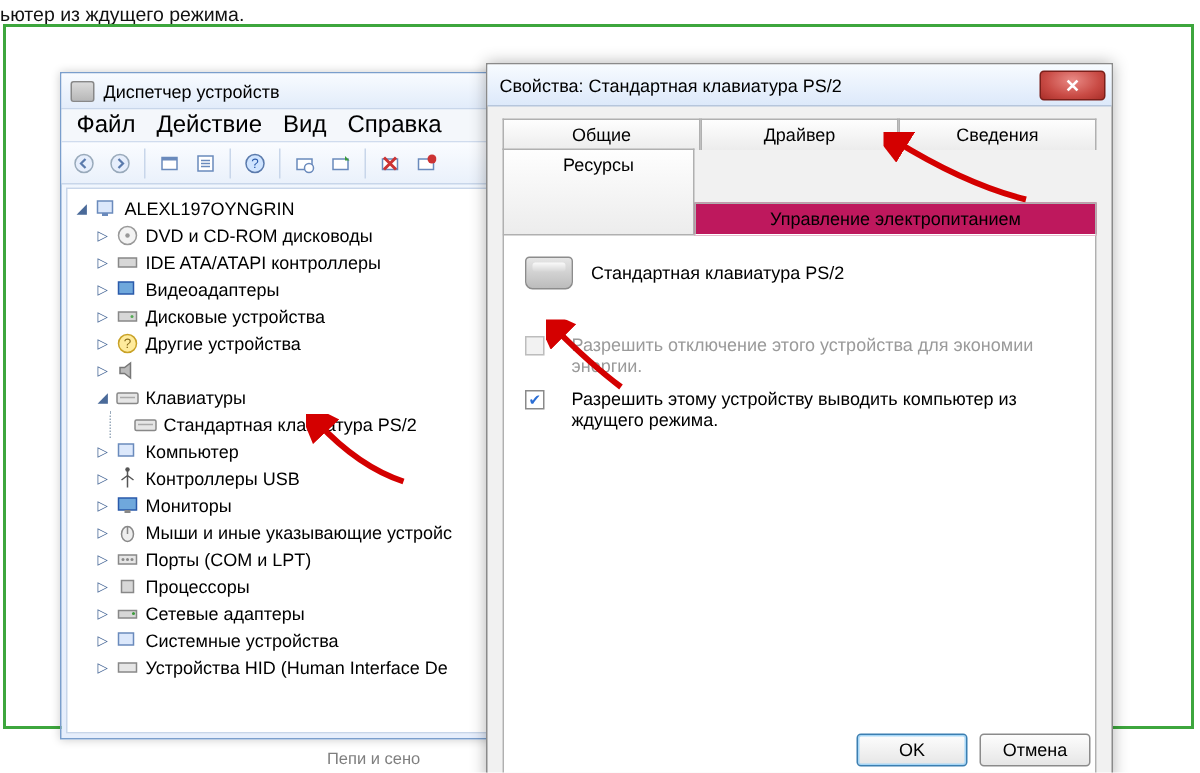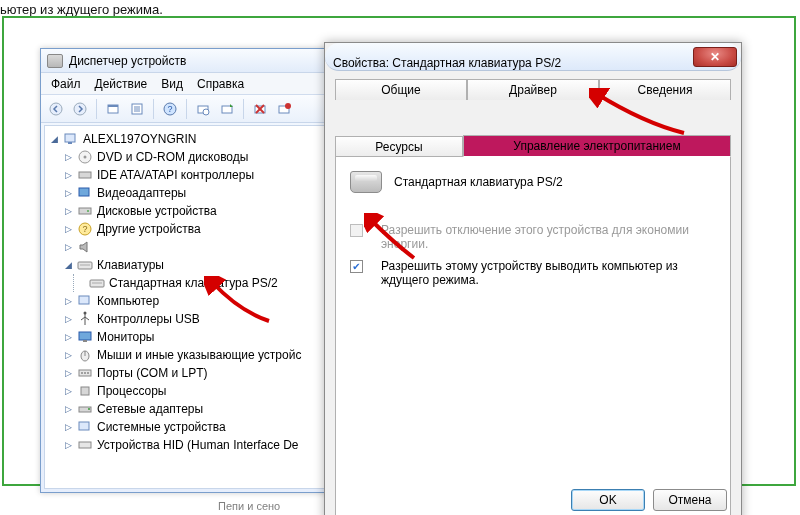"Свойства: Стандартная клавиатура PS/2" .props .ptitlebar { align-items: flex-end -> center; border-radius: 14px -> none }
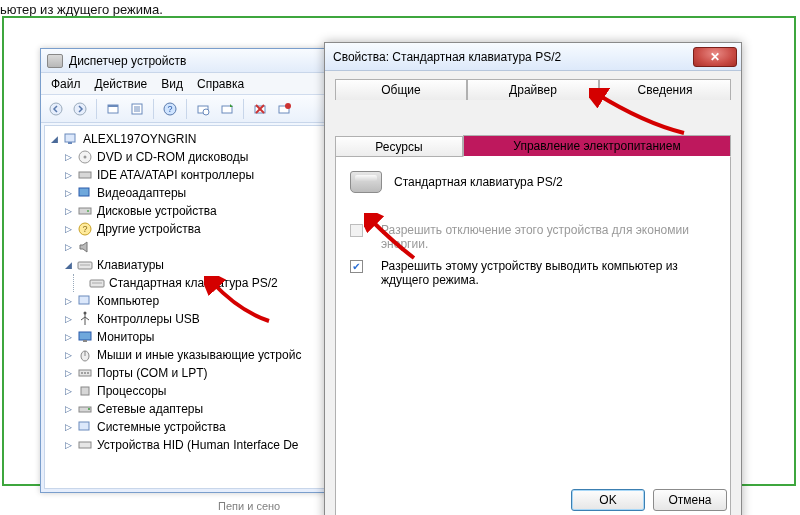"Файл" .menubar { font-size: 12px -> 16px }
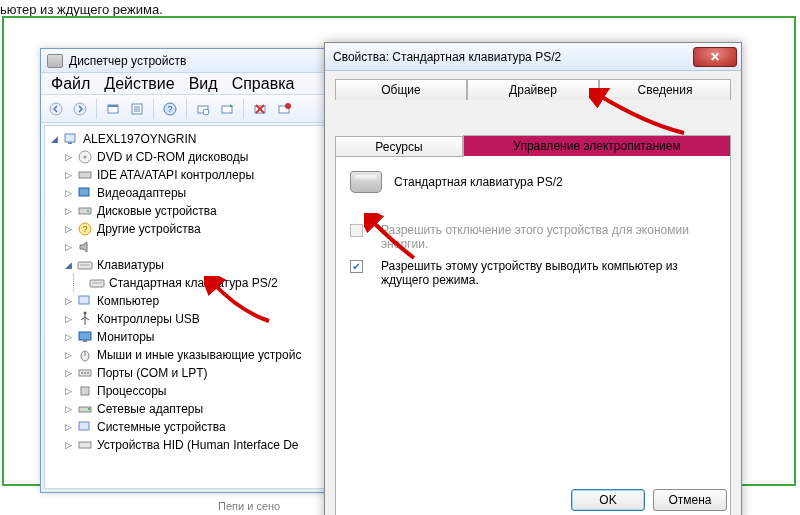"Ресурсы" .tabrow.bot { align-items: flex-end -> none }
